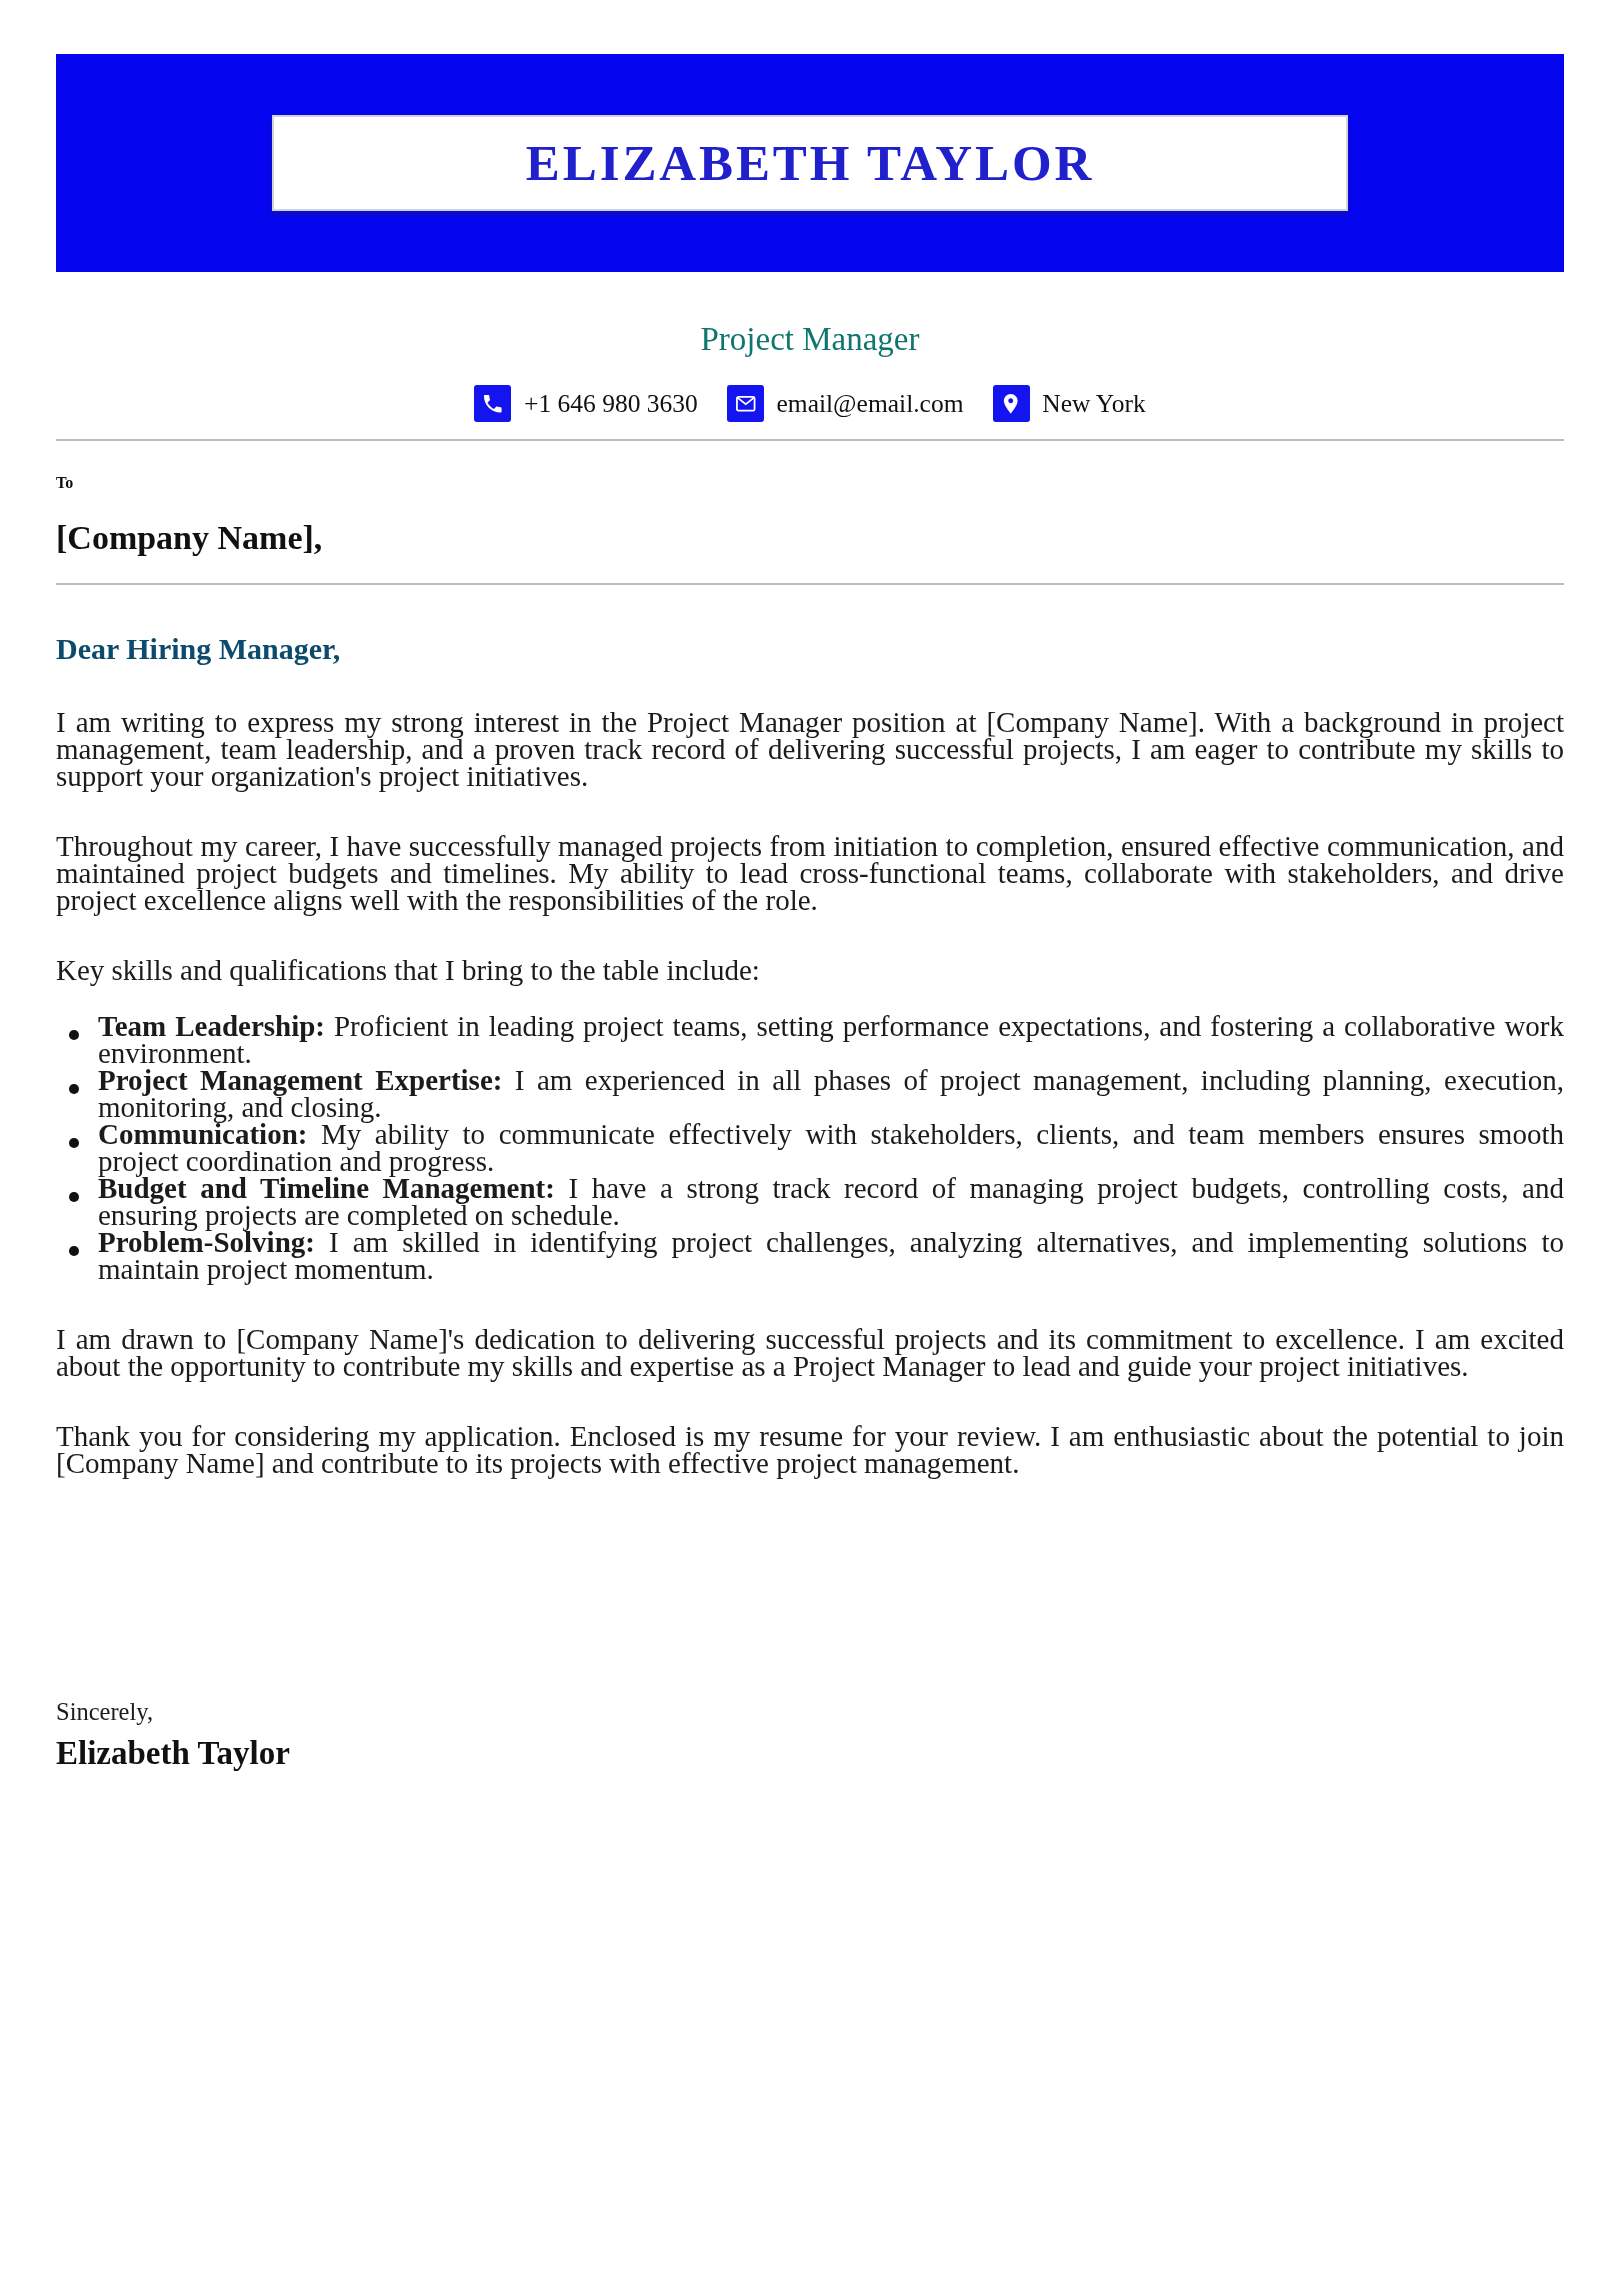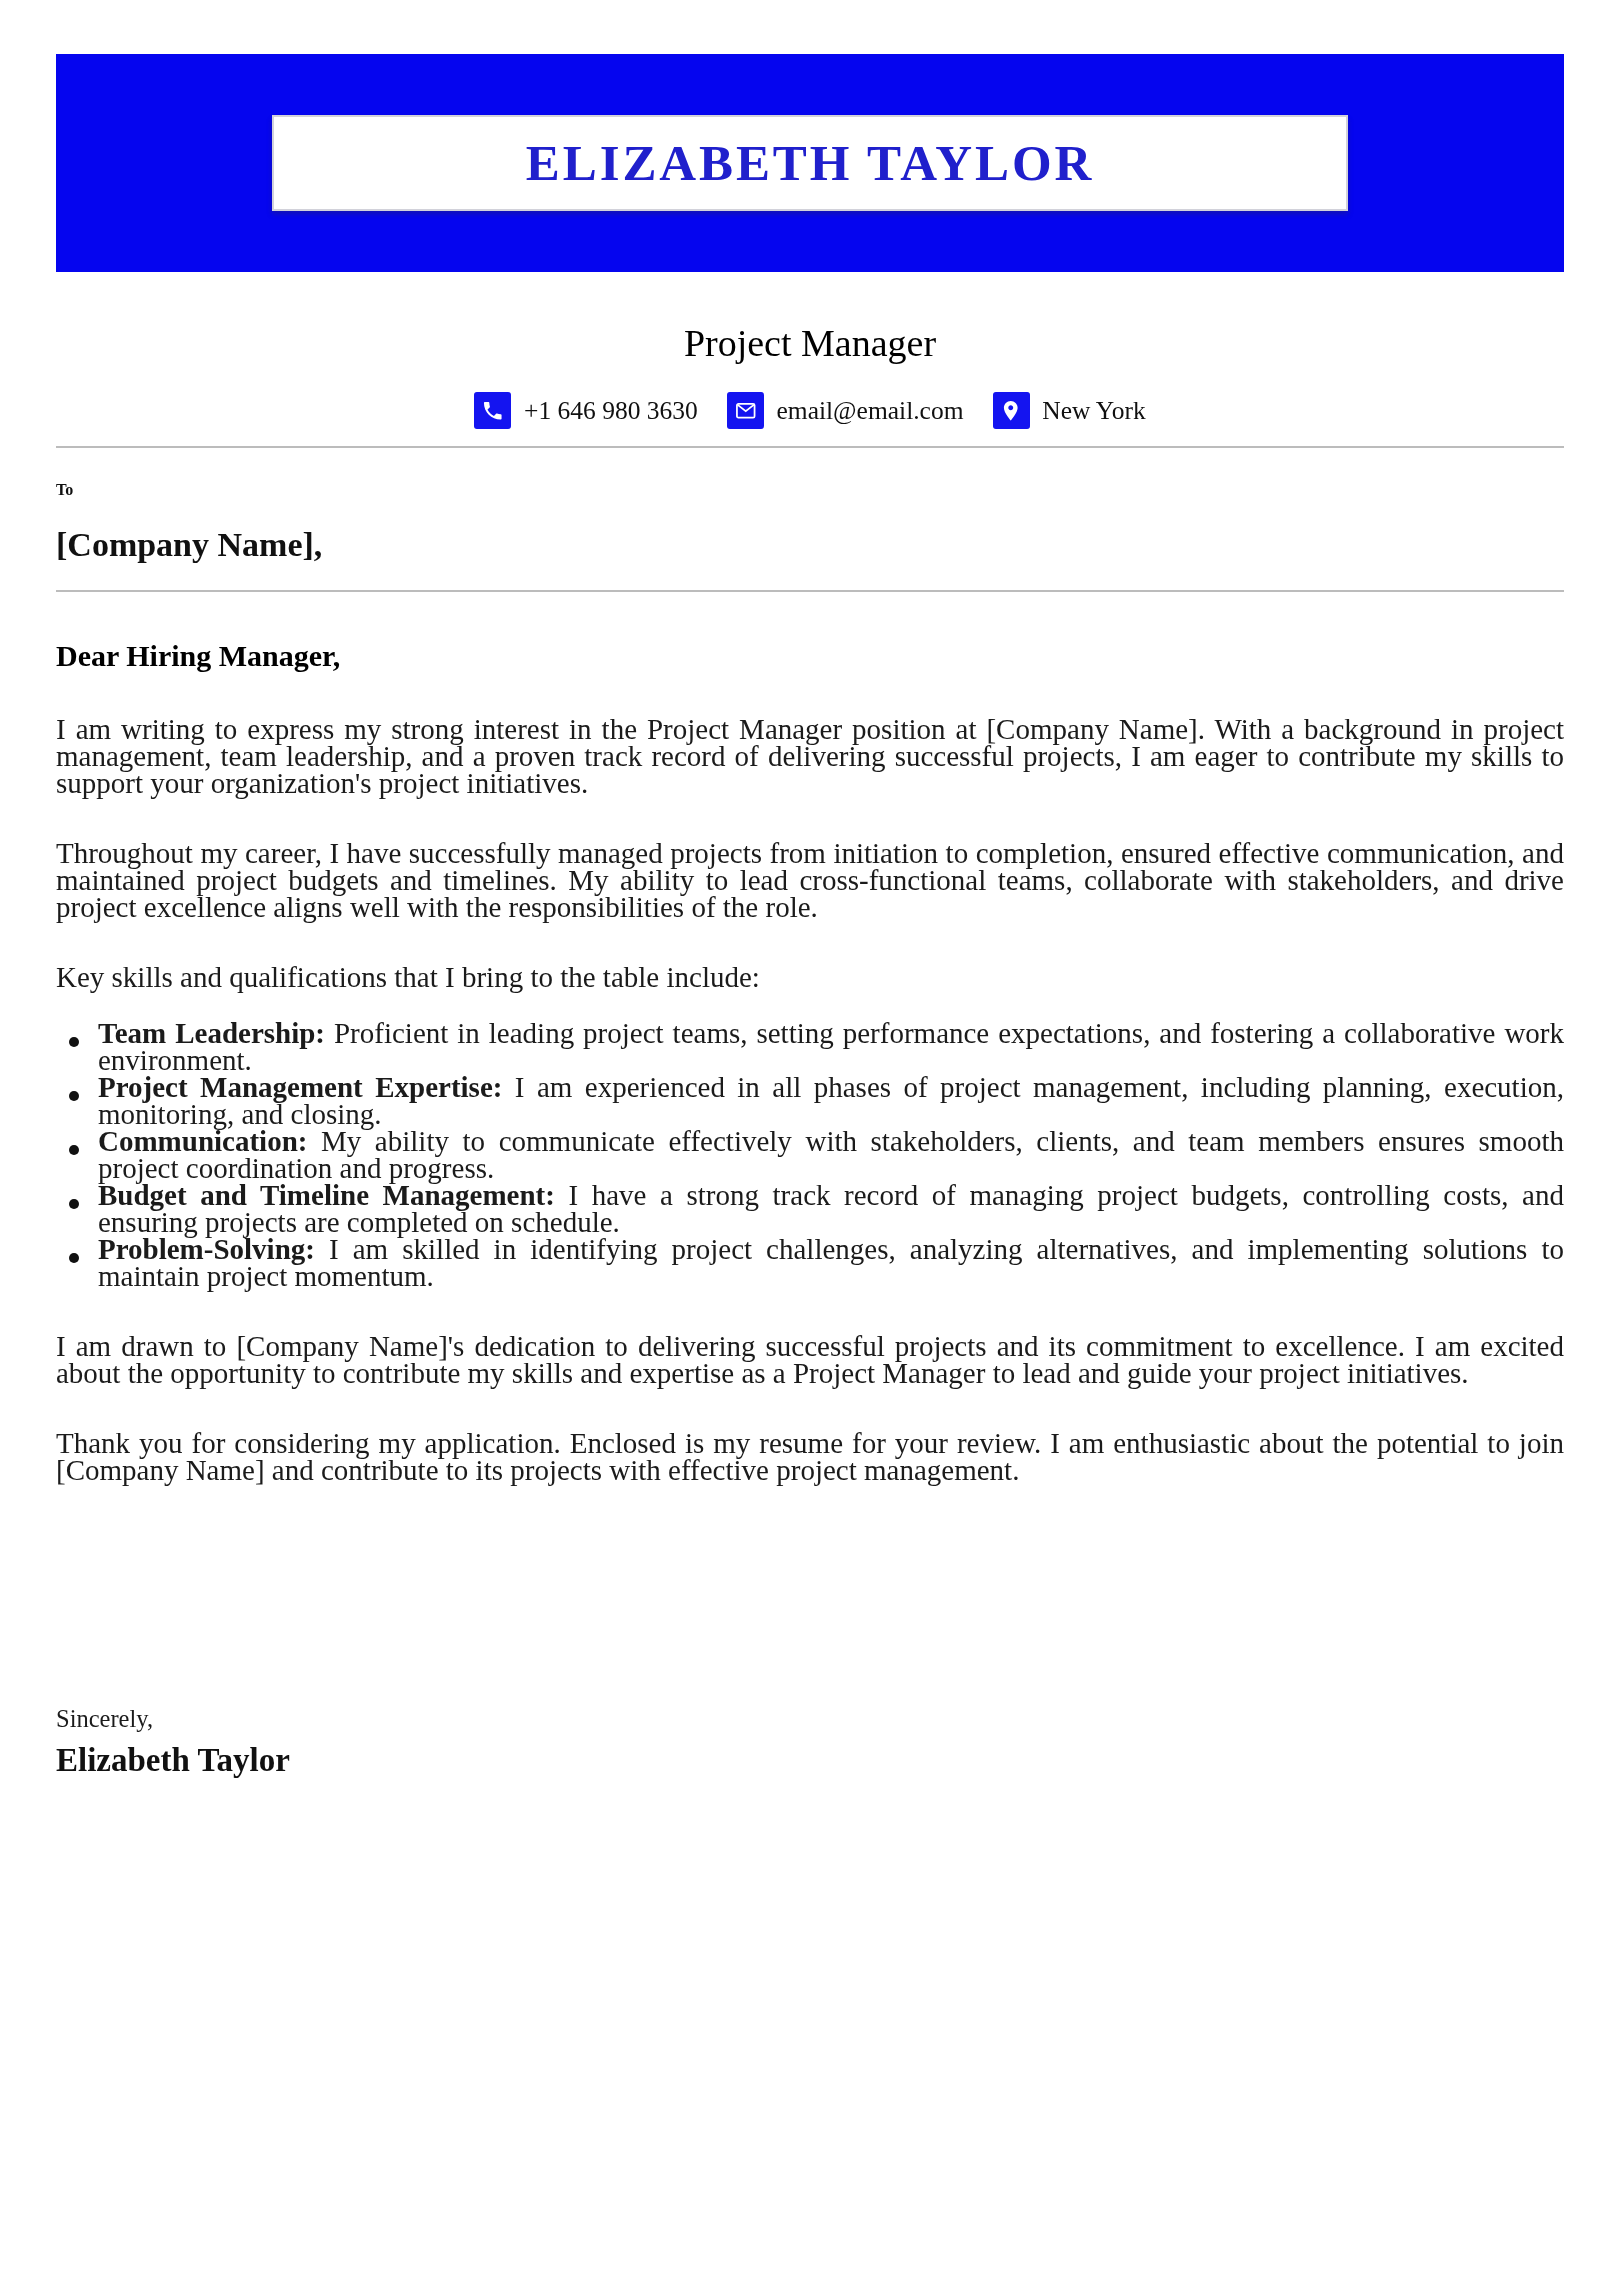"Project Manager" .subtitle { color: #000000 -> #0f766e; font-size: 38px -> 33px }
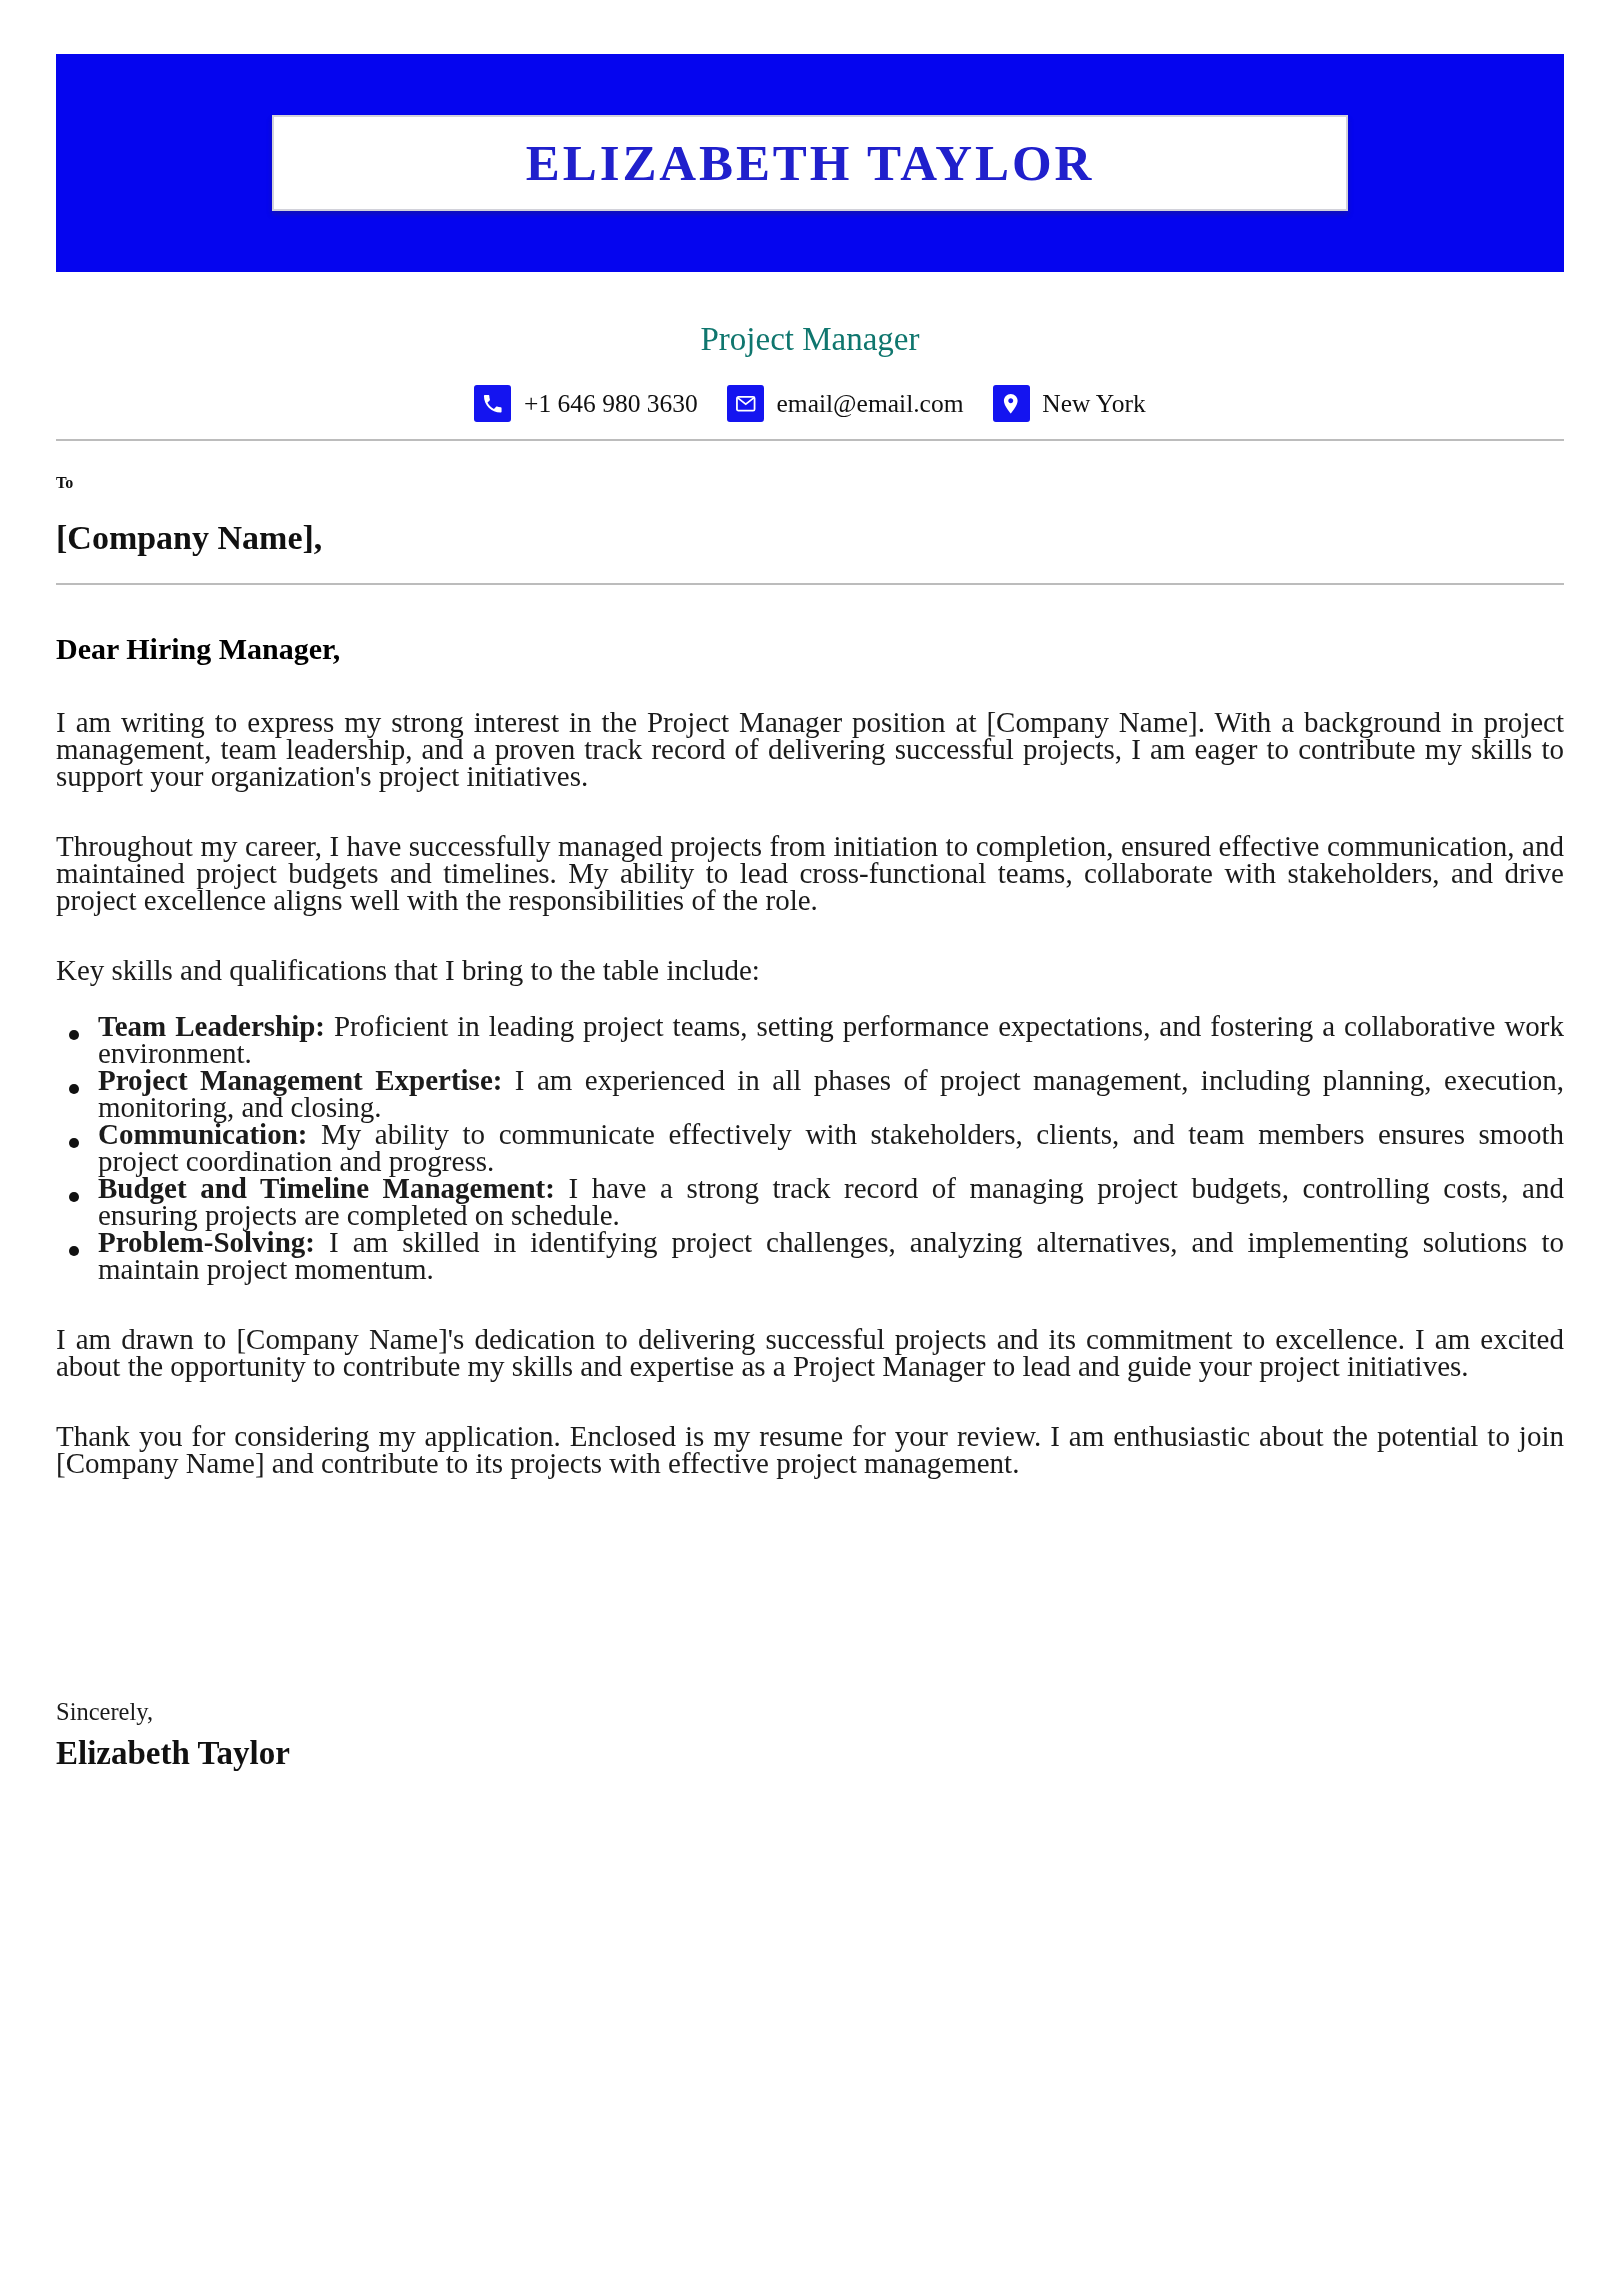"Dear Hiring Manager," .salutation { color: #000000 -> #0c4a6e }
